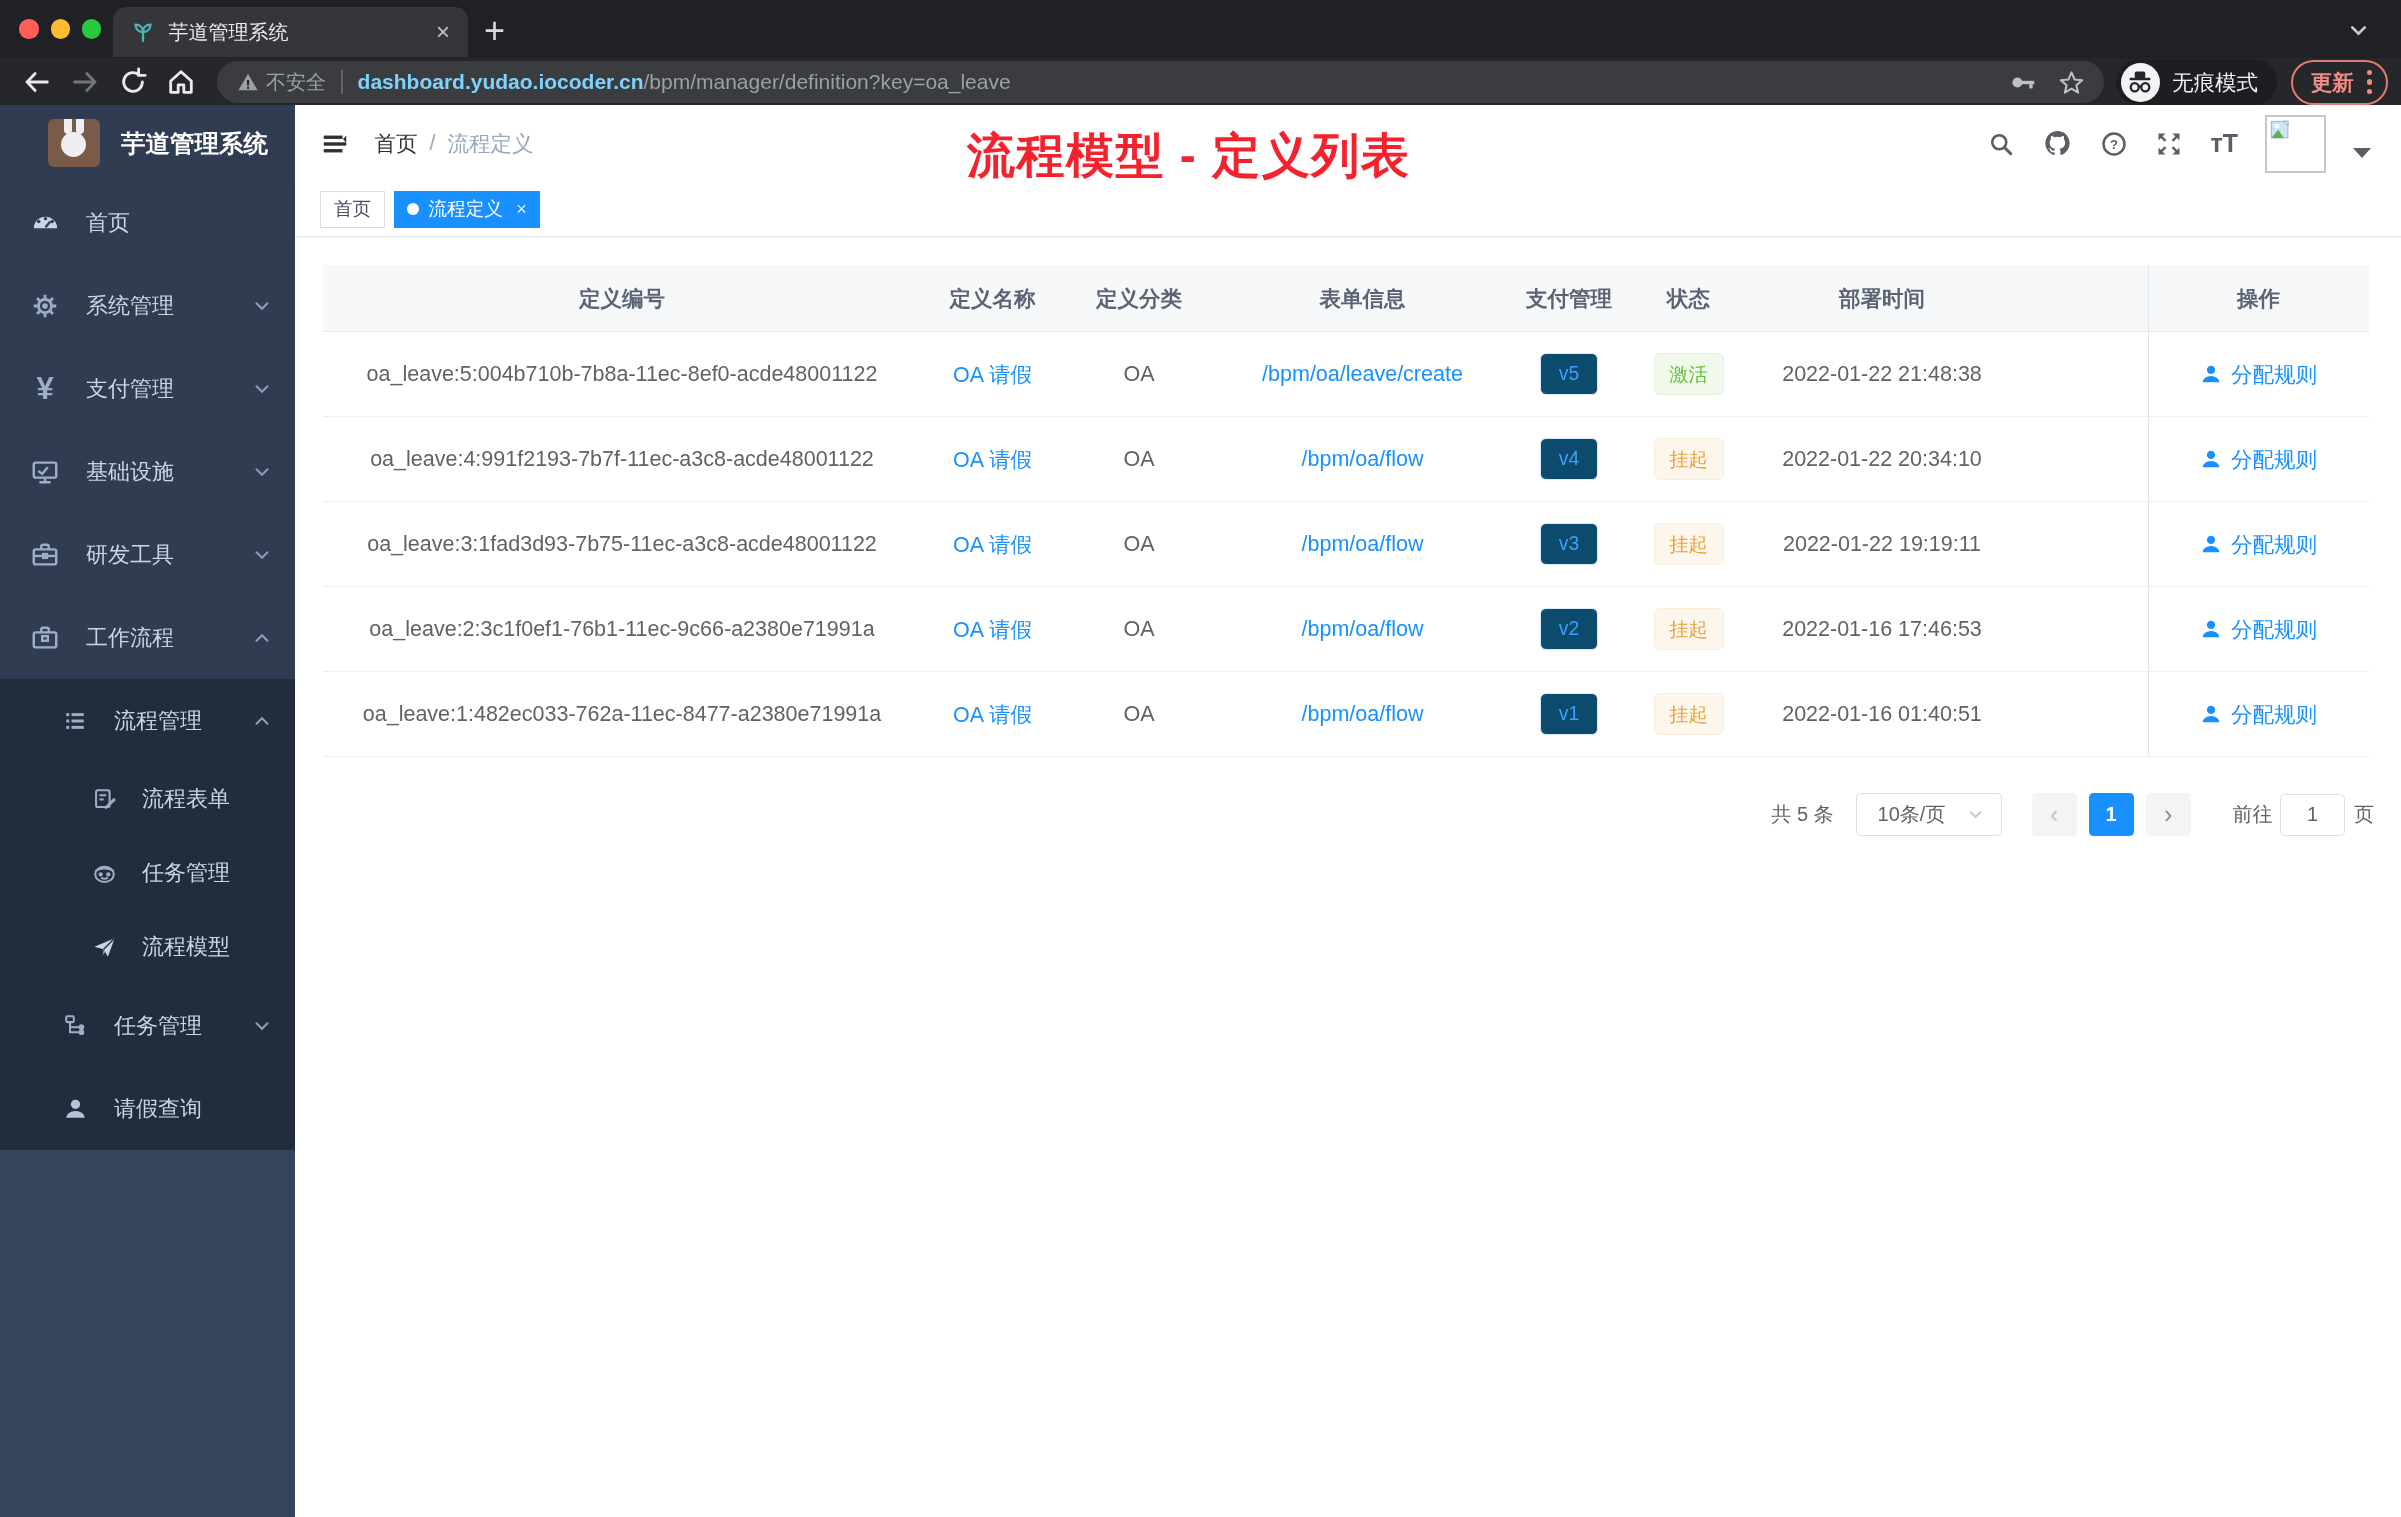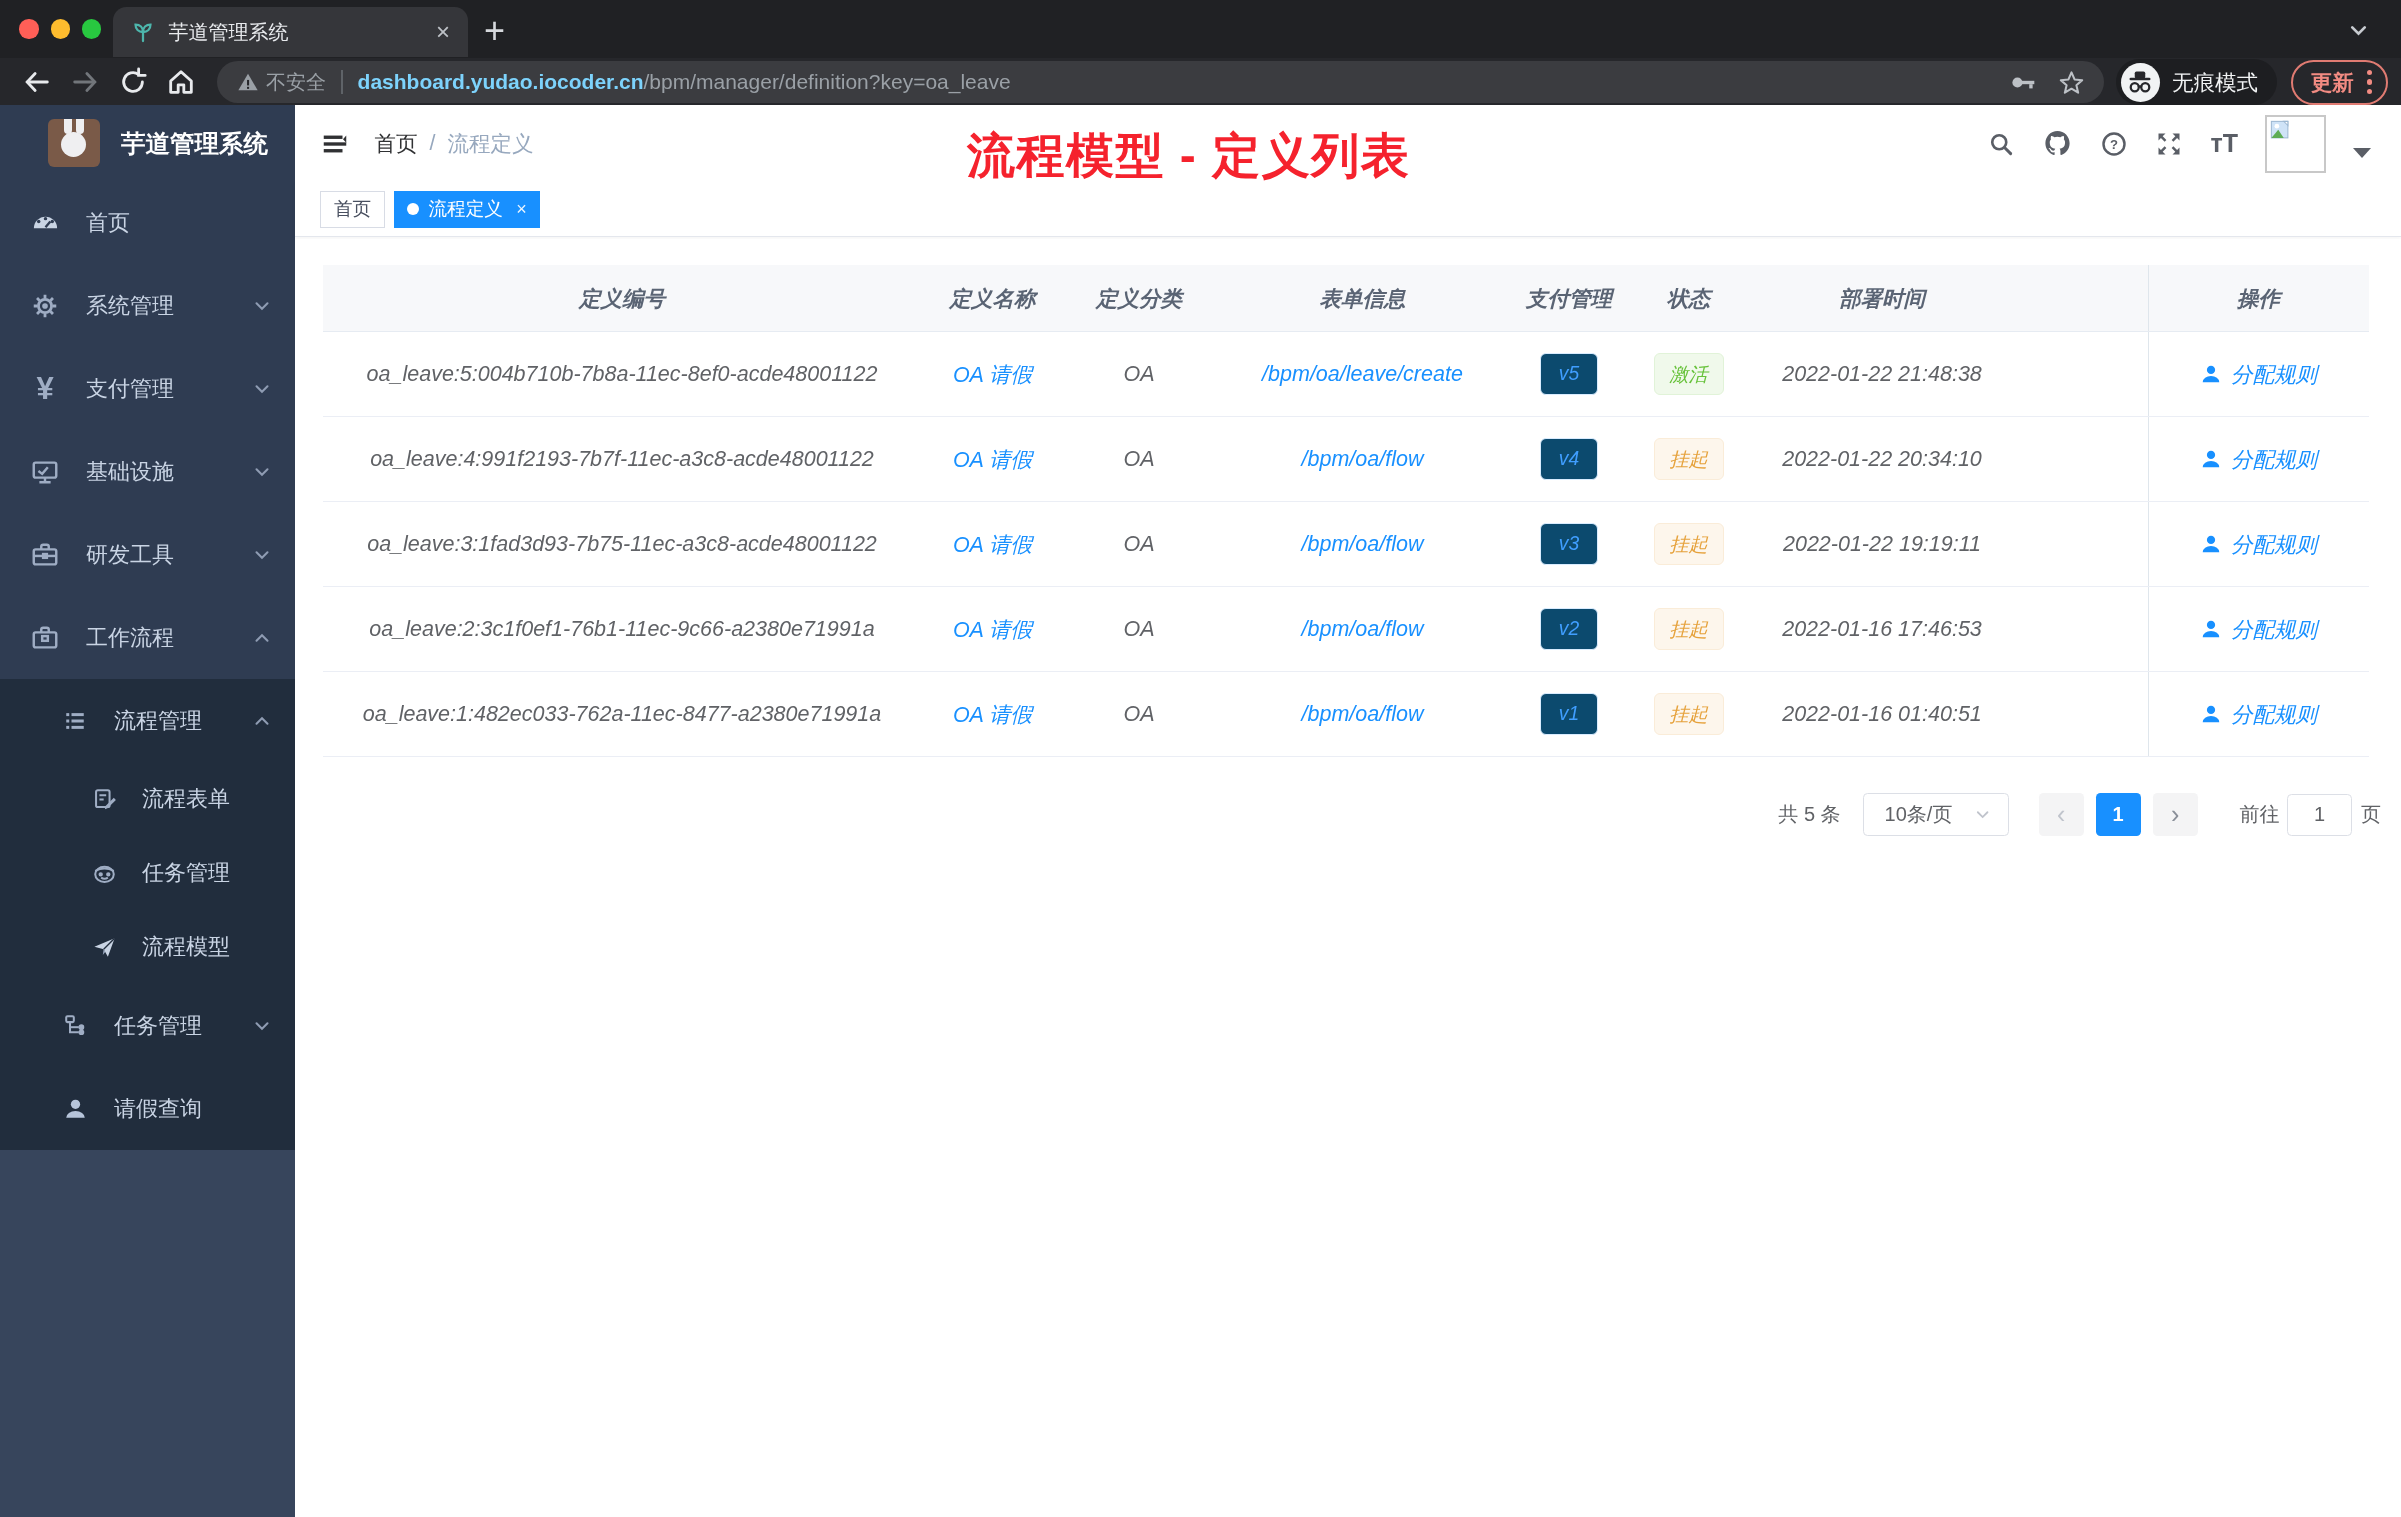"定义编号" .trow > div { font-style: italic -> none }
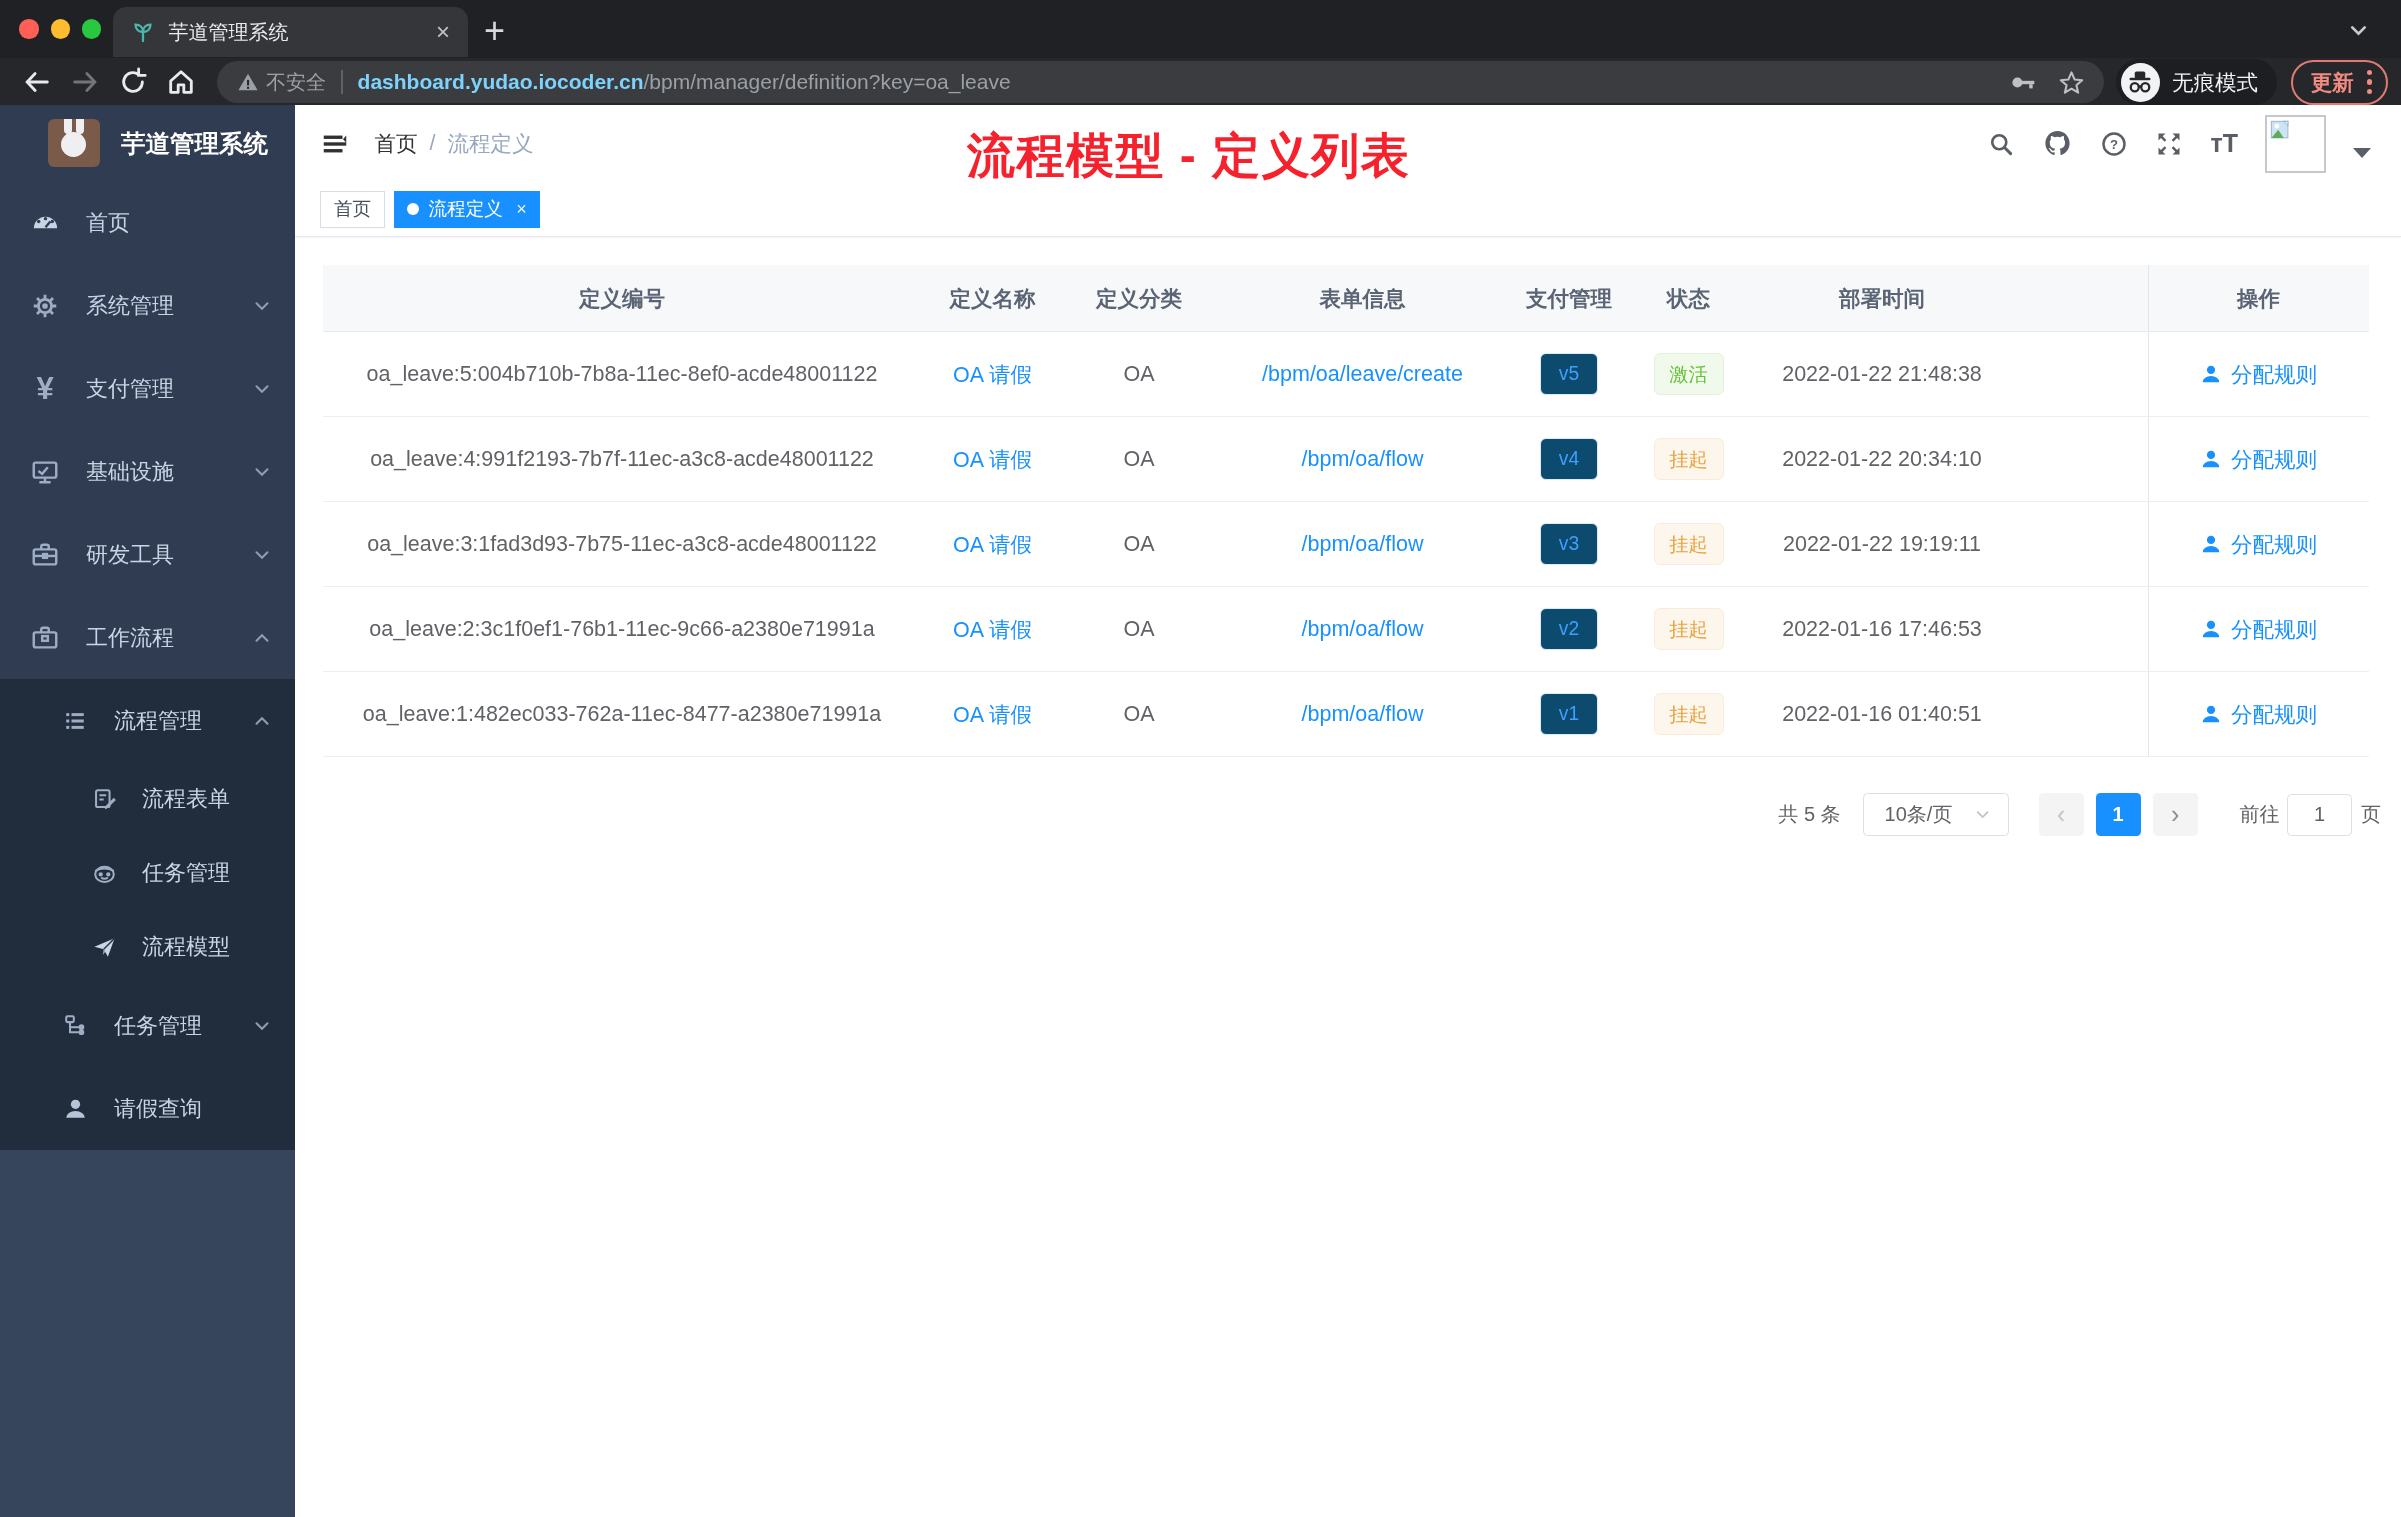"共 5 条" .pagination { right: 20px -> 27px }
